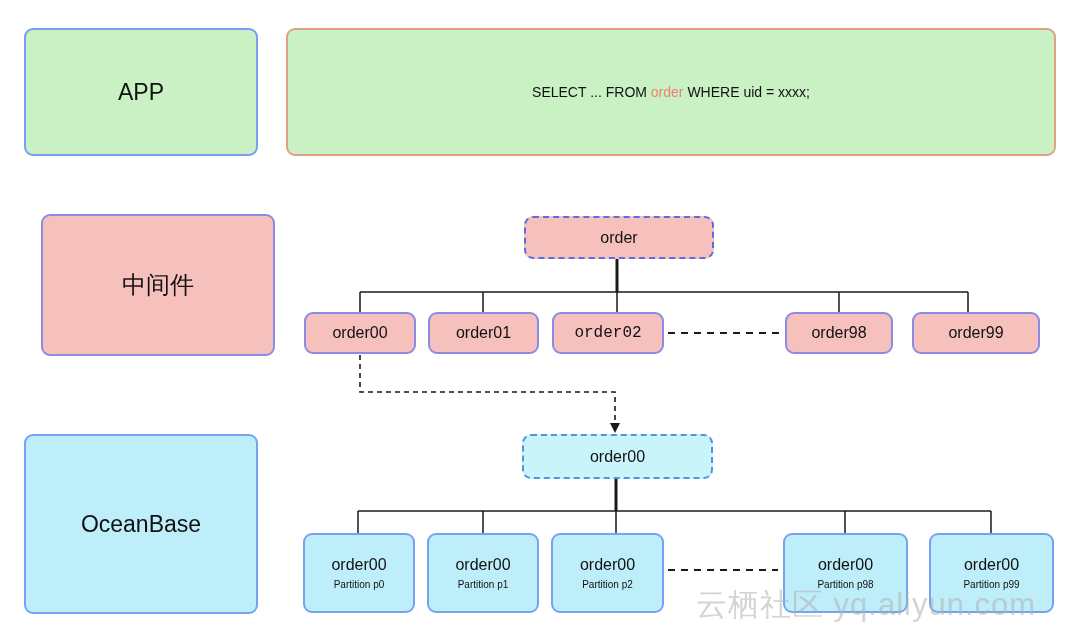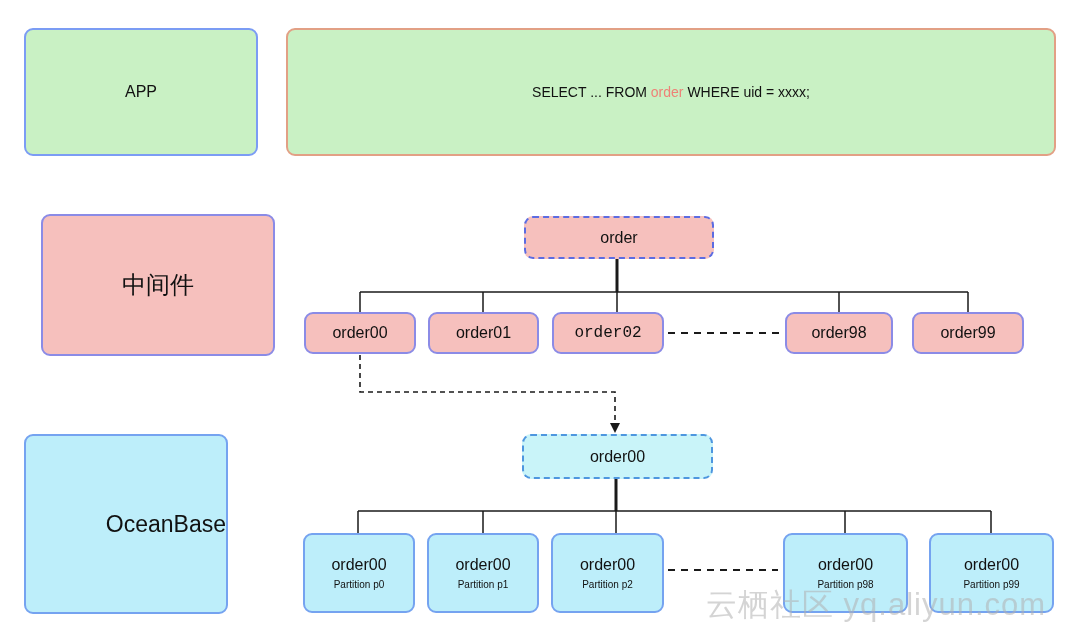"APP" .t-app { font-size: 16px -> 23px }
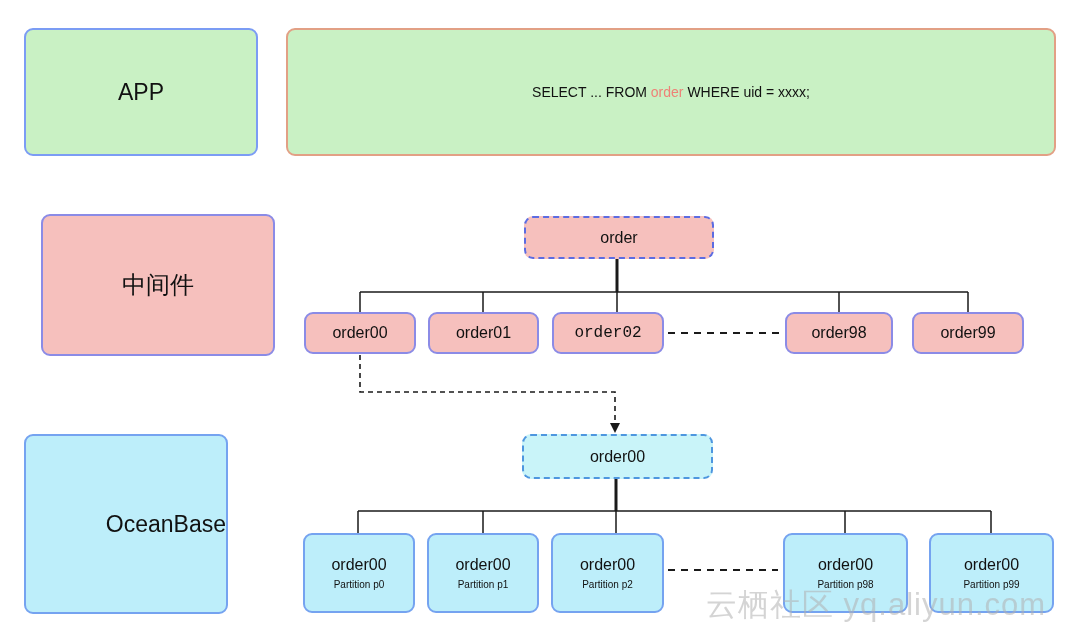"order99" .sh4 { width: 112px -> 128px }
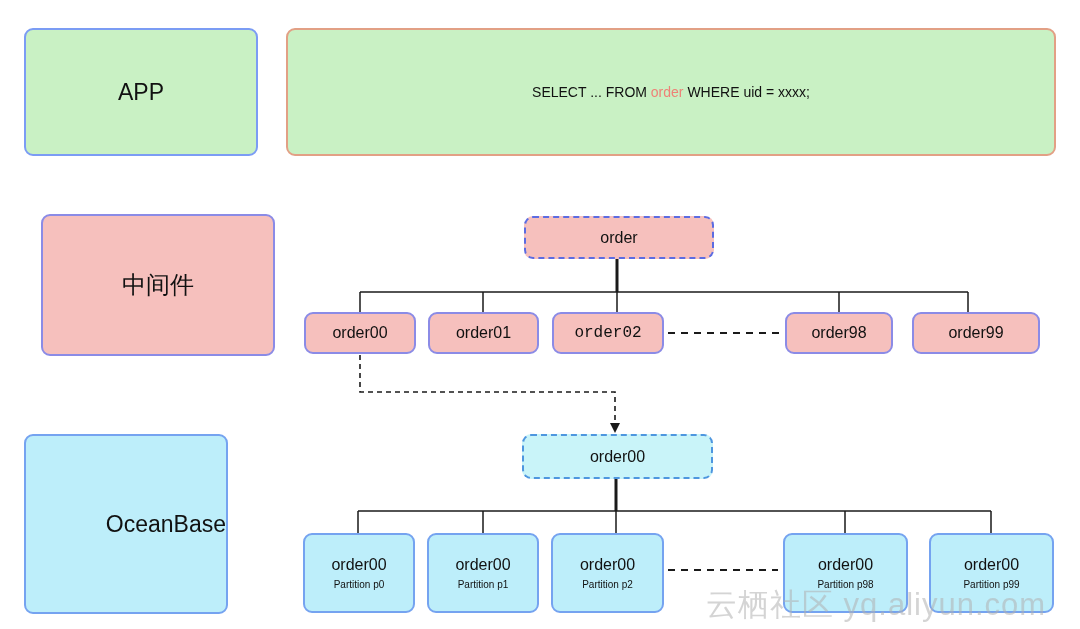"OceanBase" .ob-box { justify-content: flex-end -> none; width: 204px -> 234px }
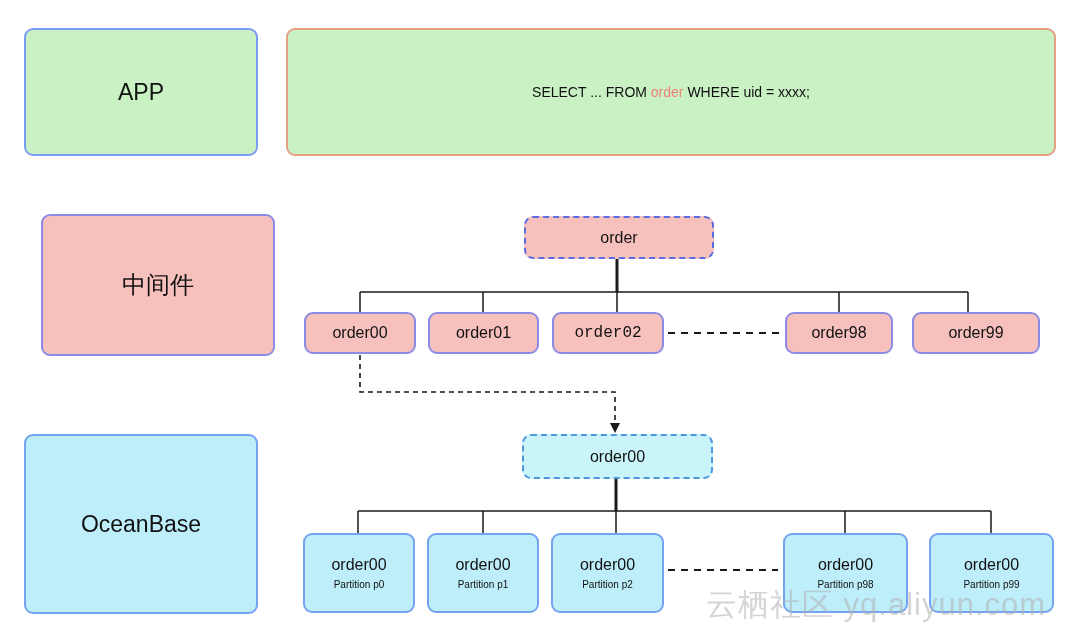"云栖社区 yq.aliyun.com" .watermark { margin-left: 10px -> none }
